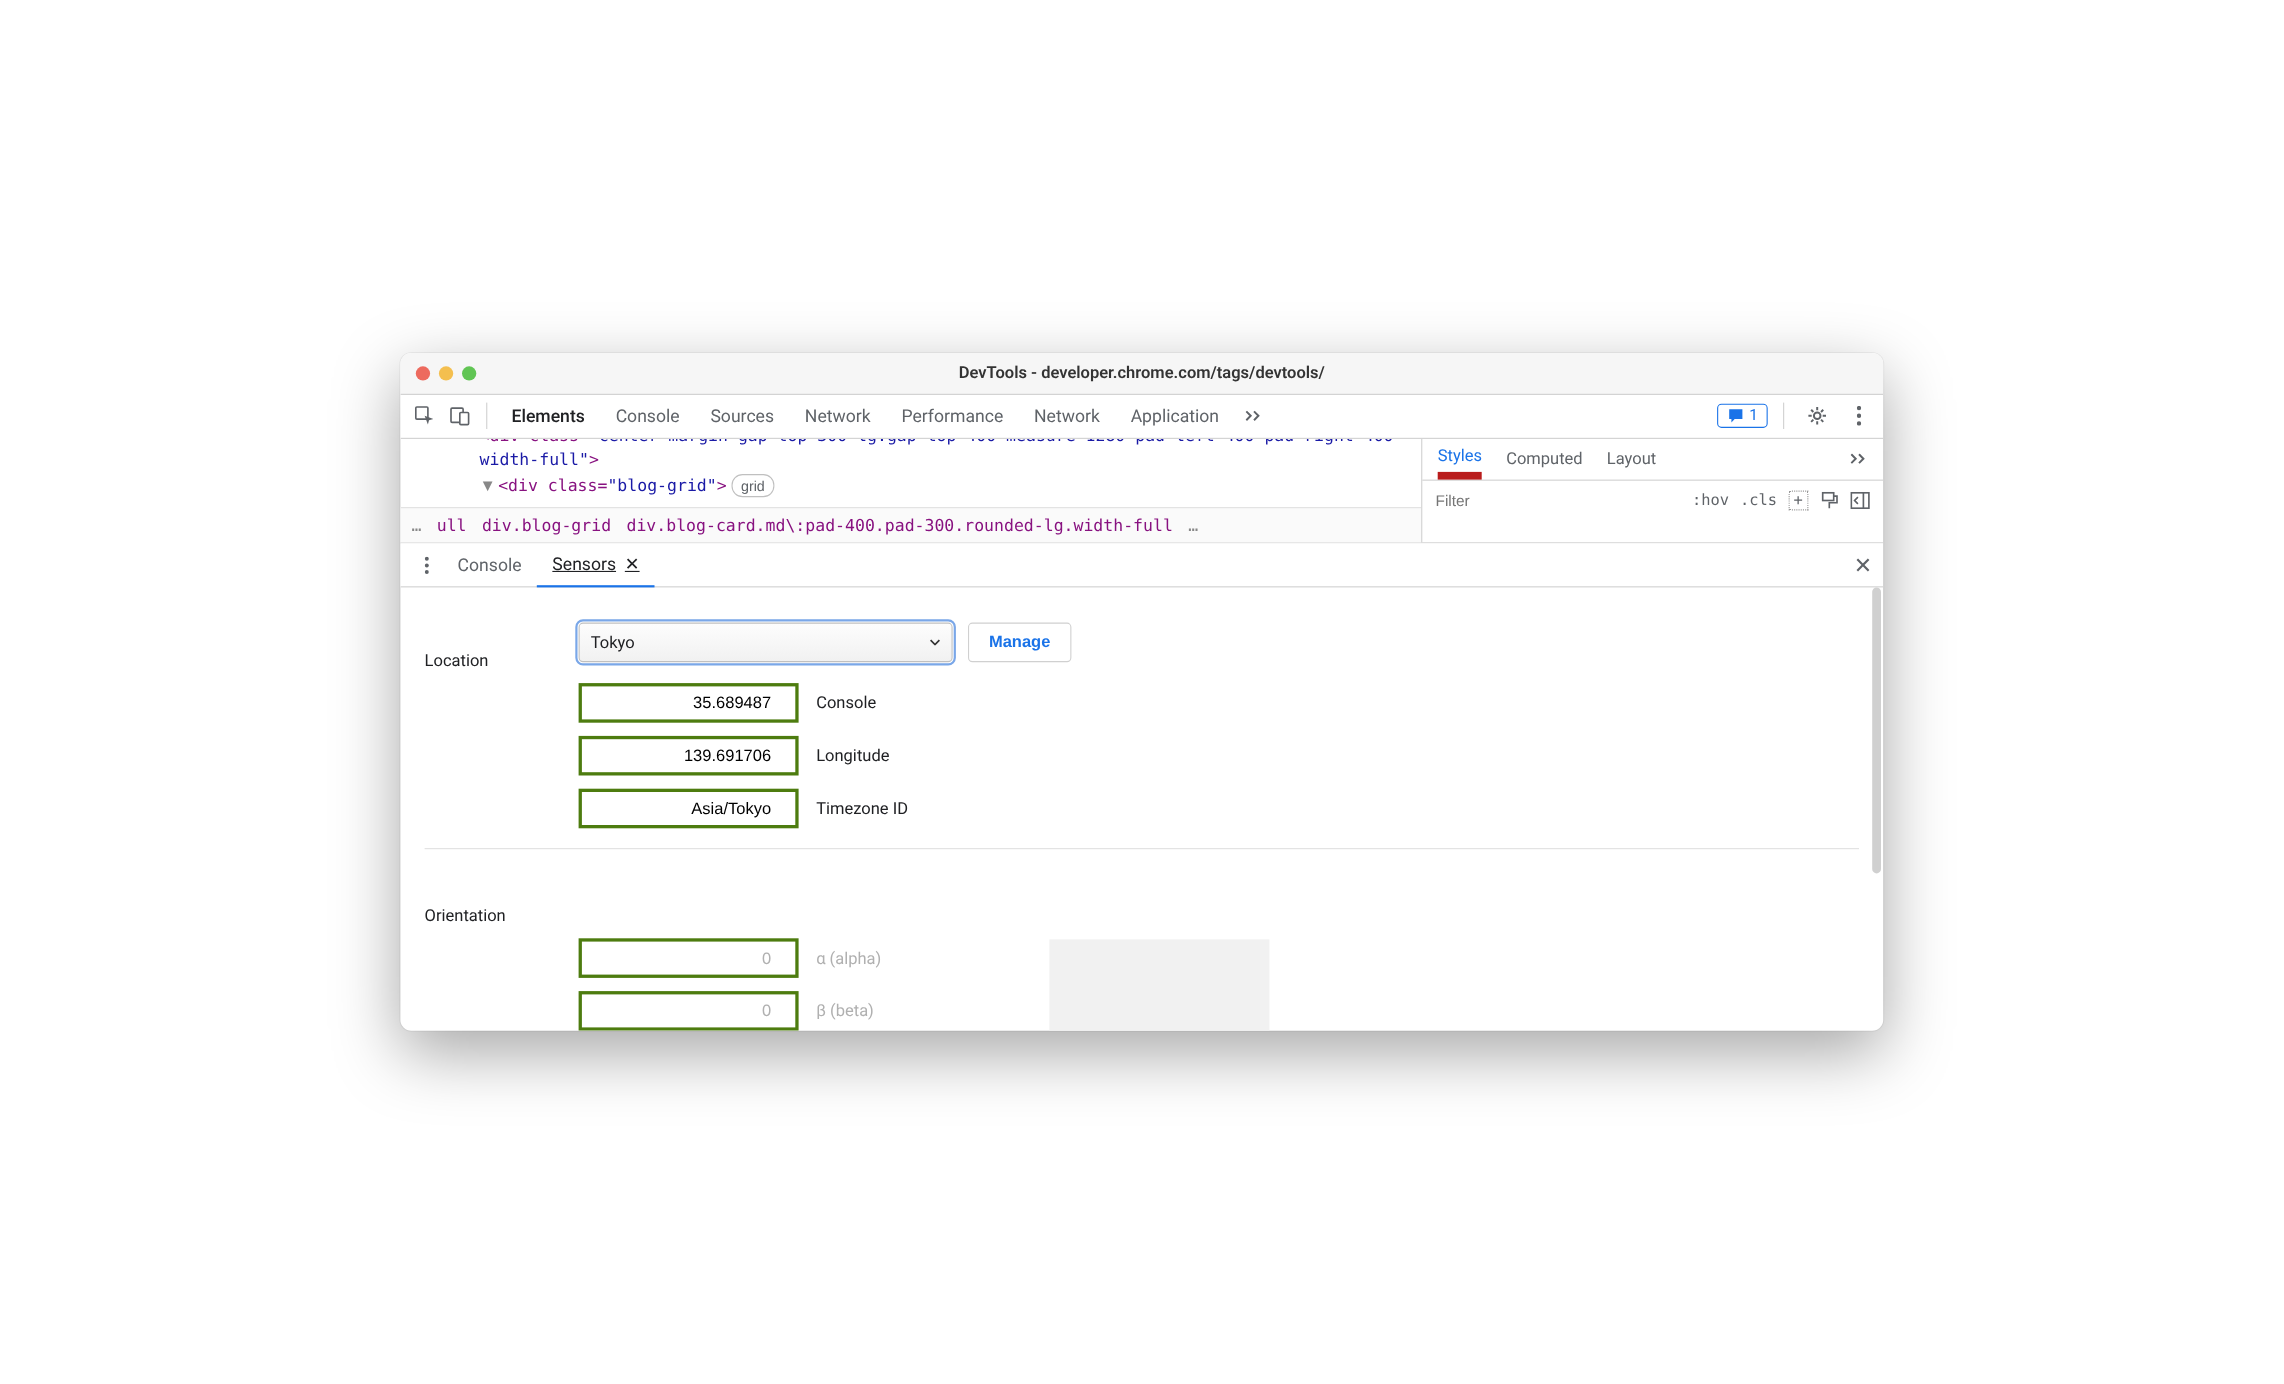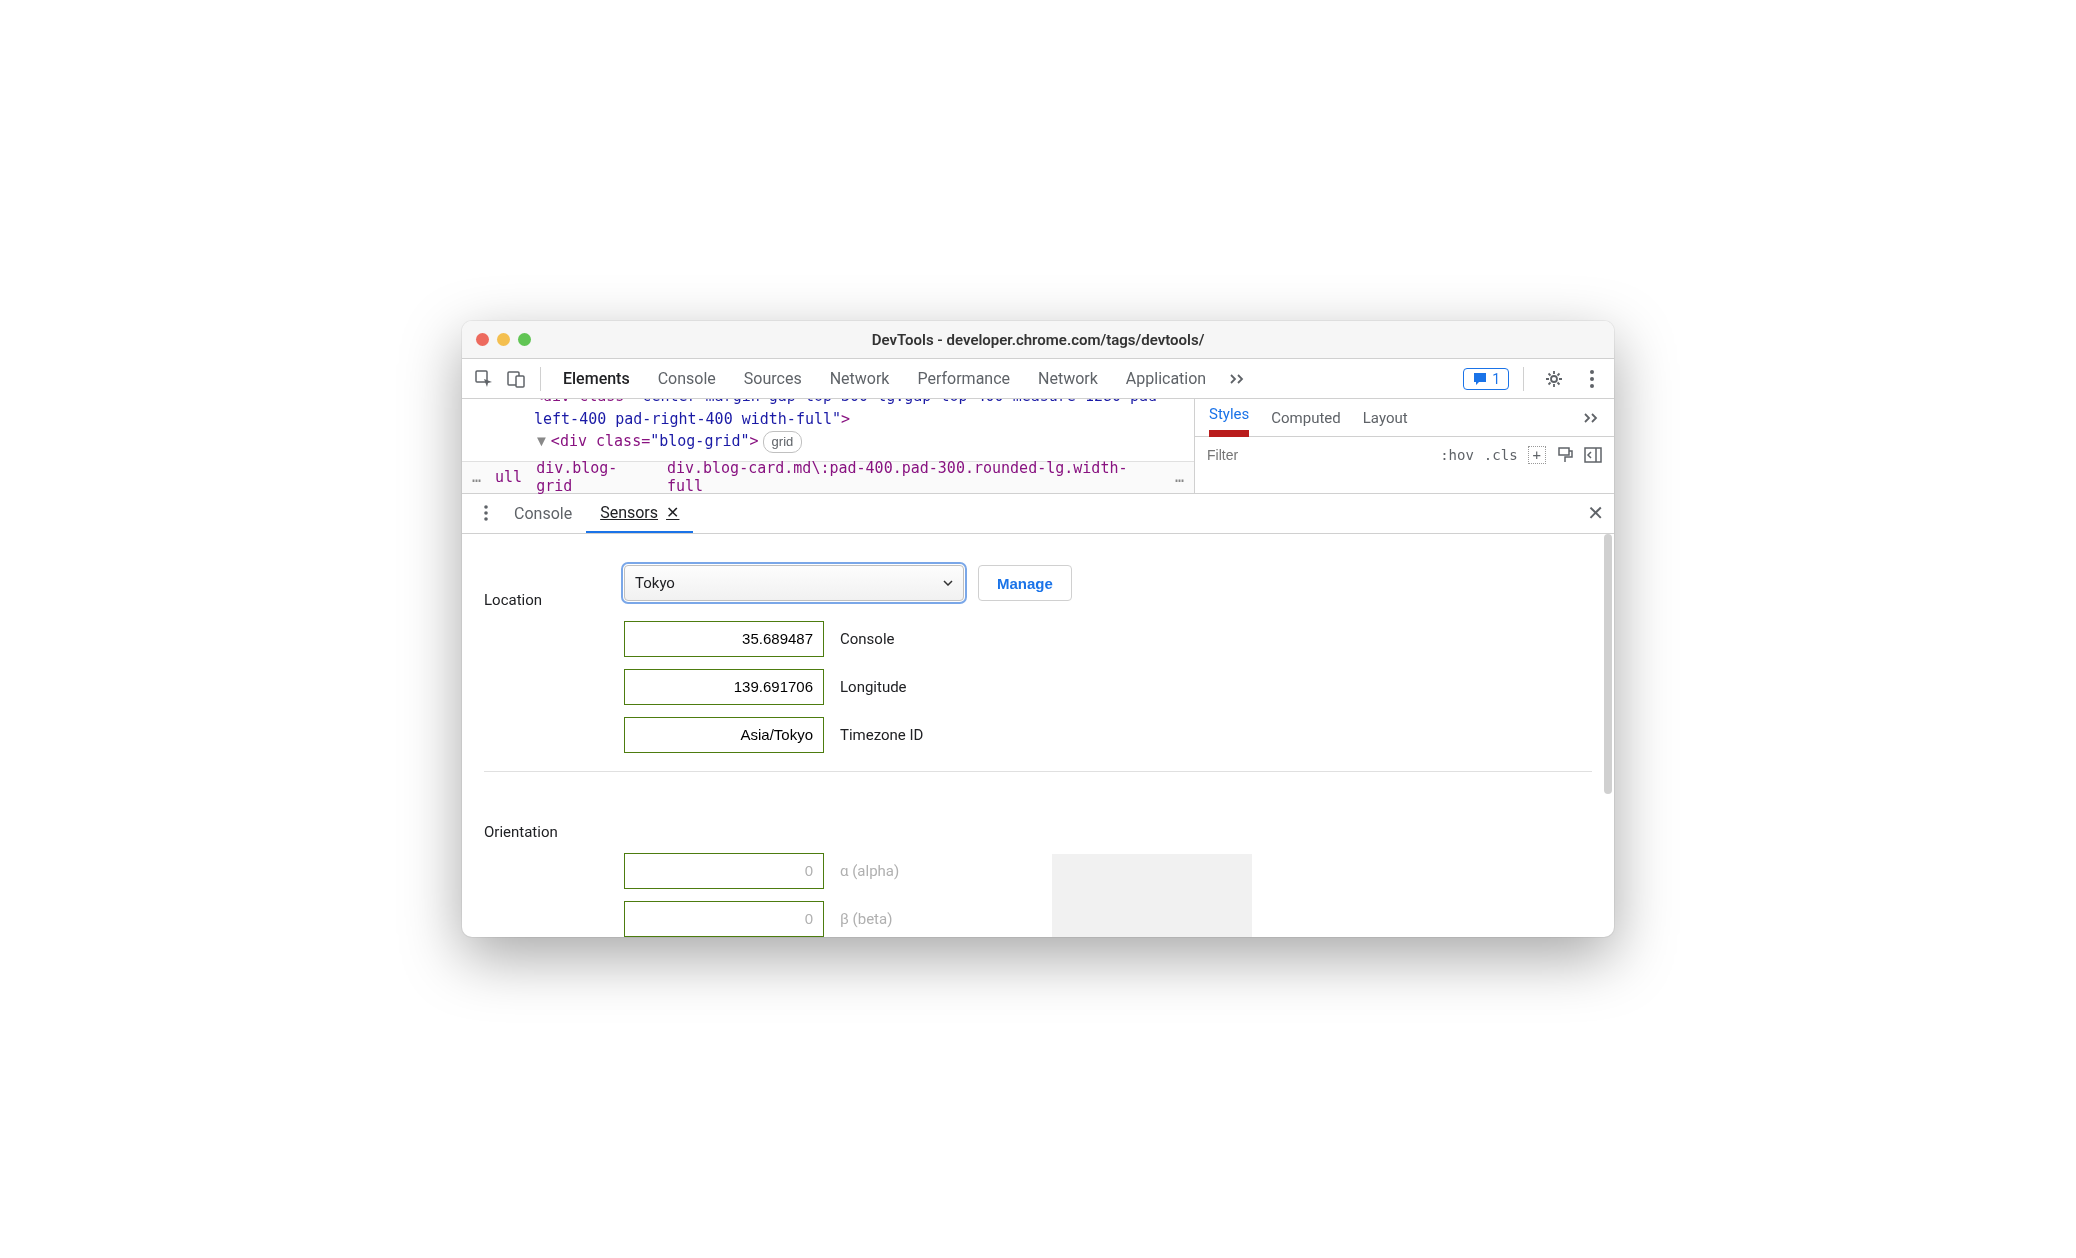"DevTools -" .window { width: 1152px -> 1348px }
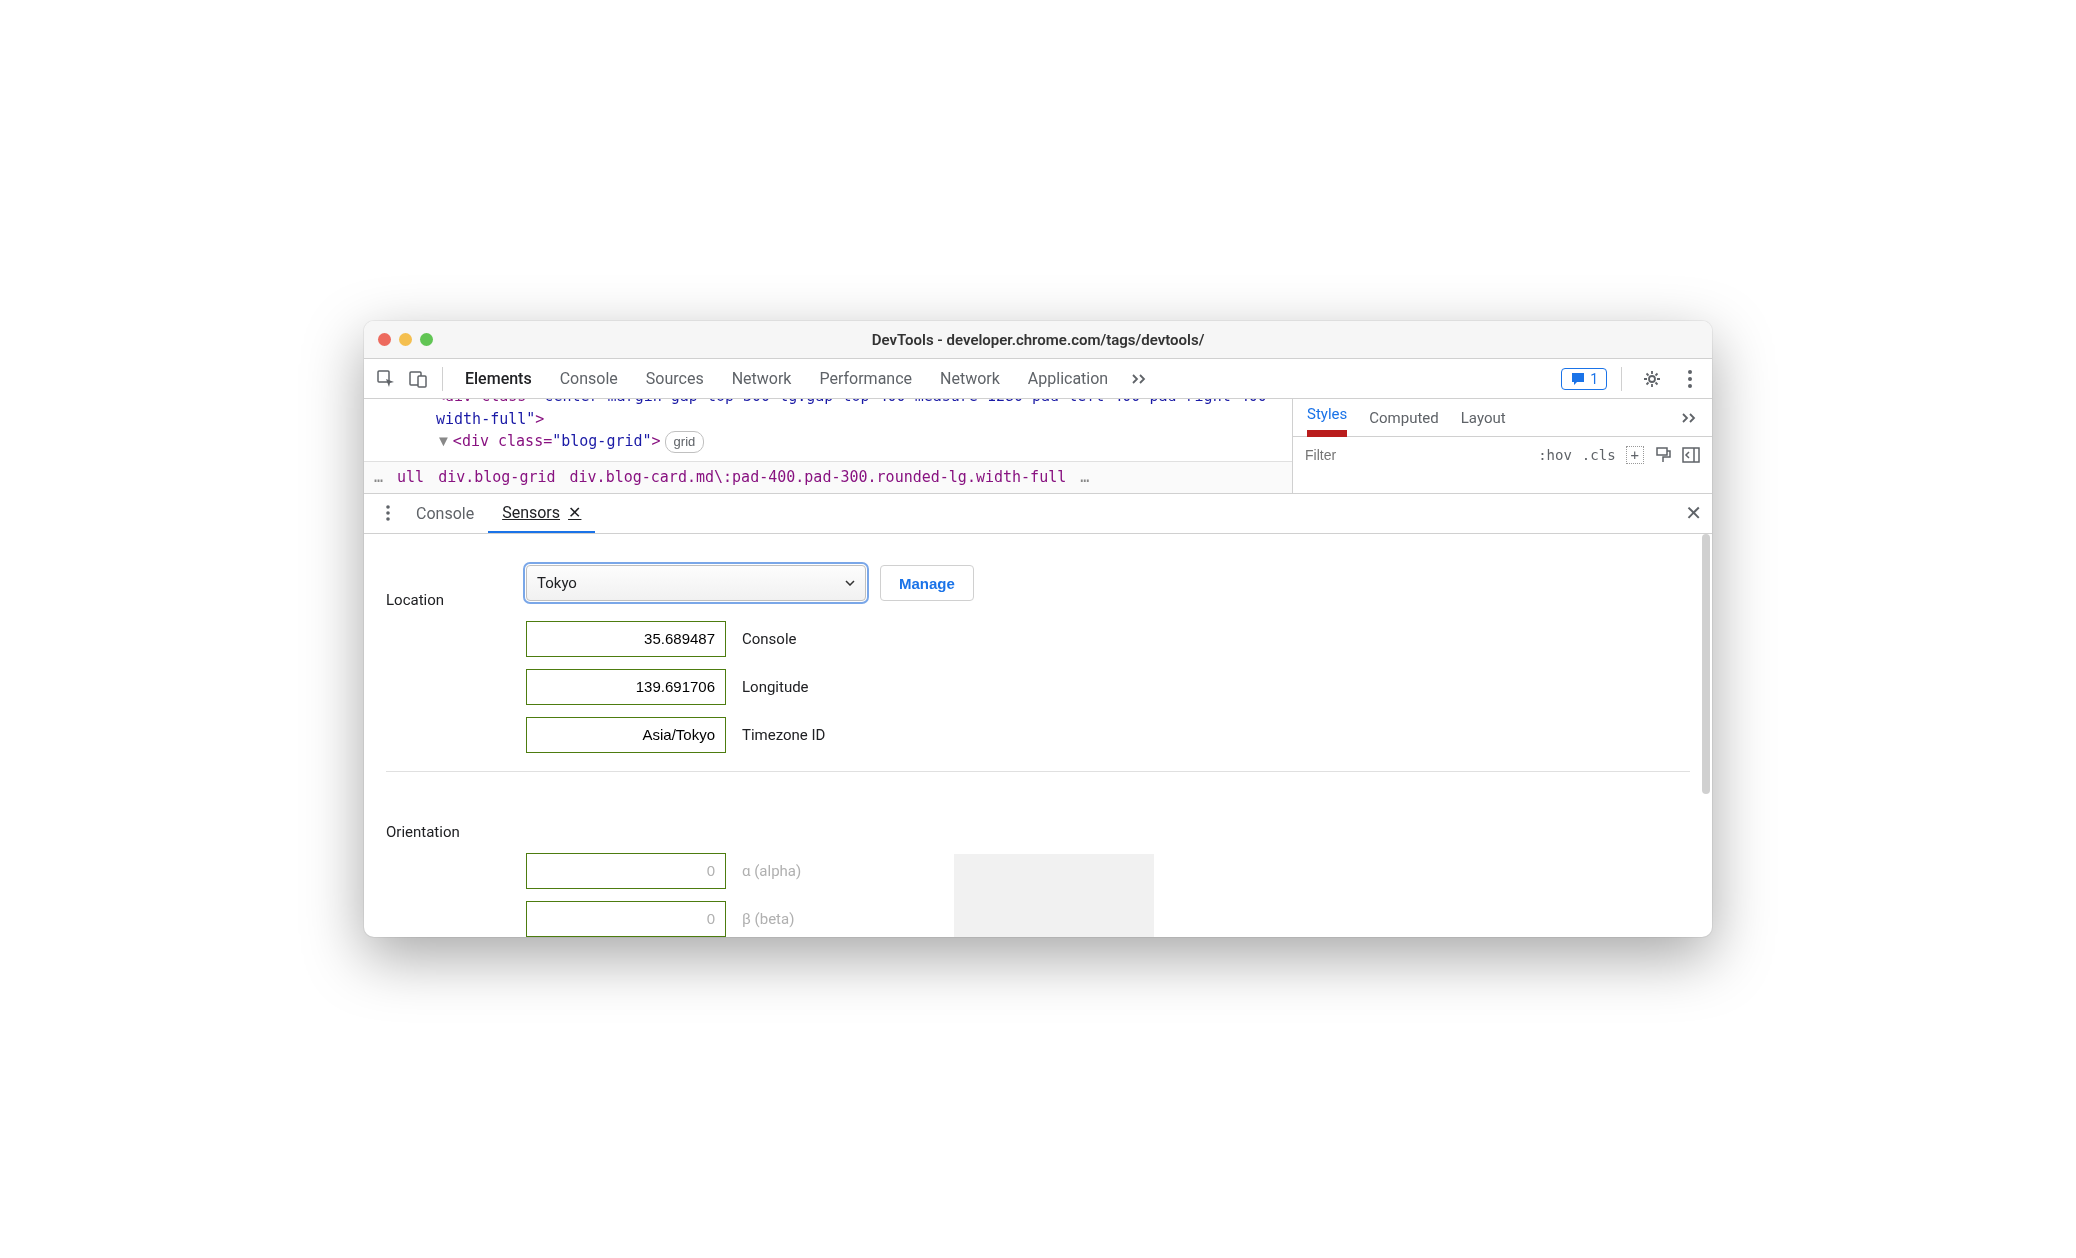"35.689487" .text-field { border: 1px solid #4d7c0f -> 3px solid #4d7c0f; padding: 0 10px -> 0 22px }
